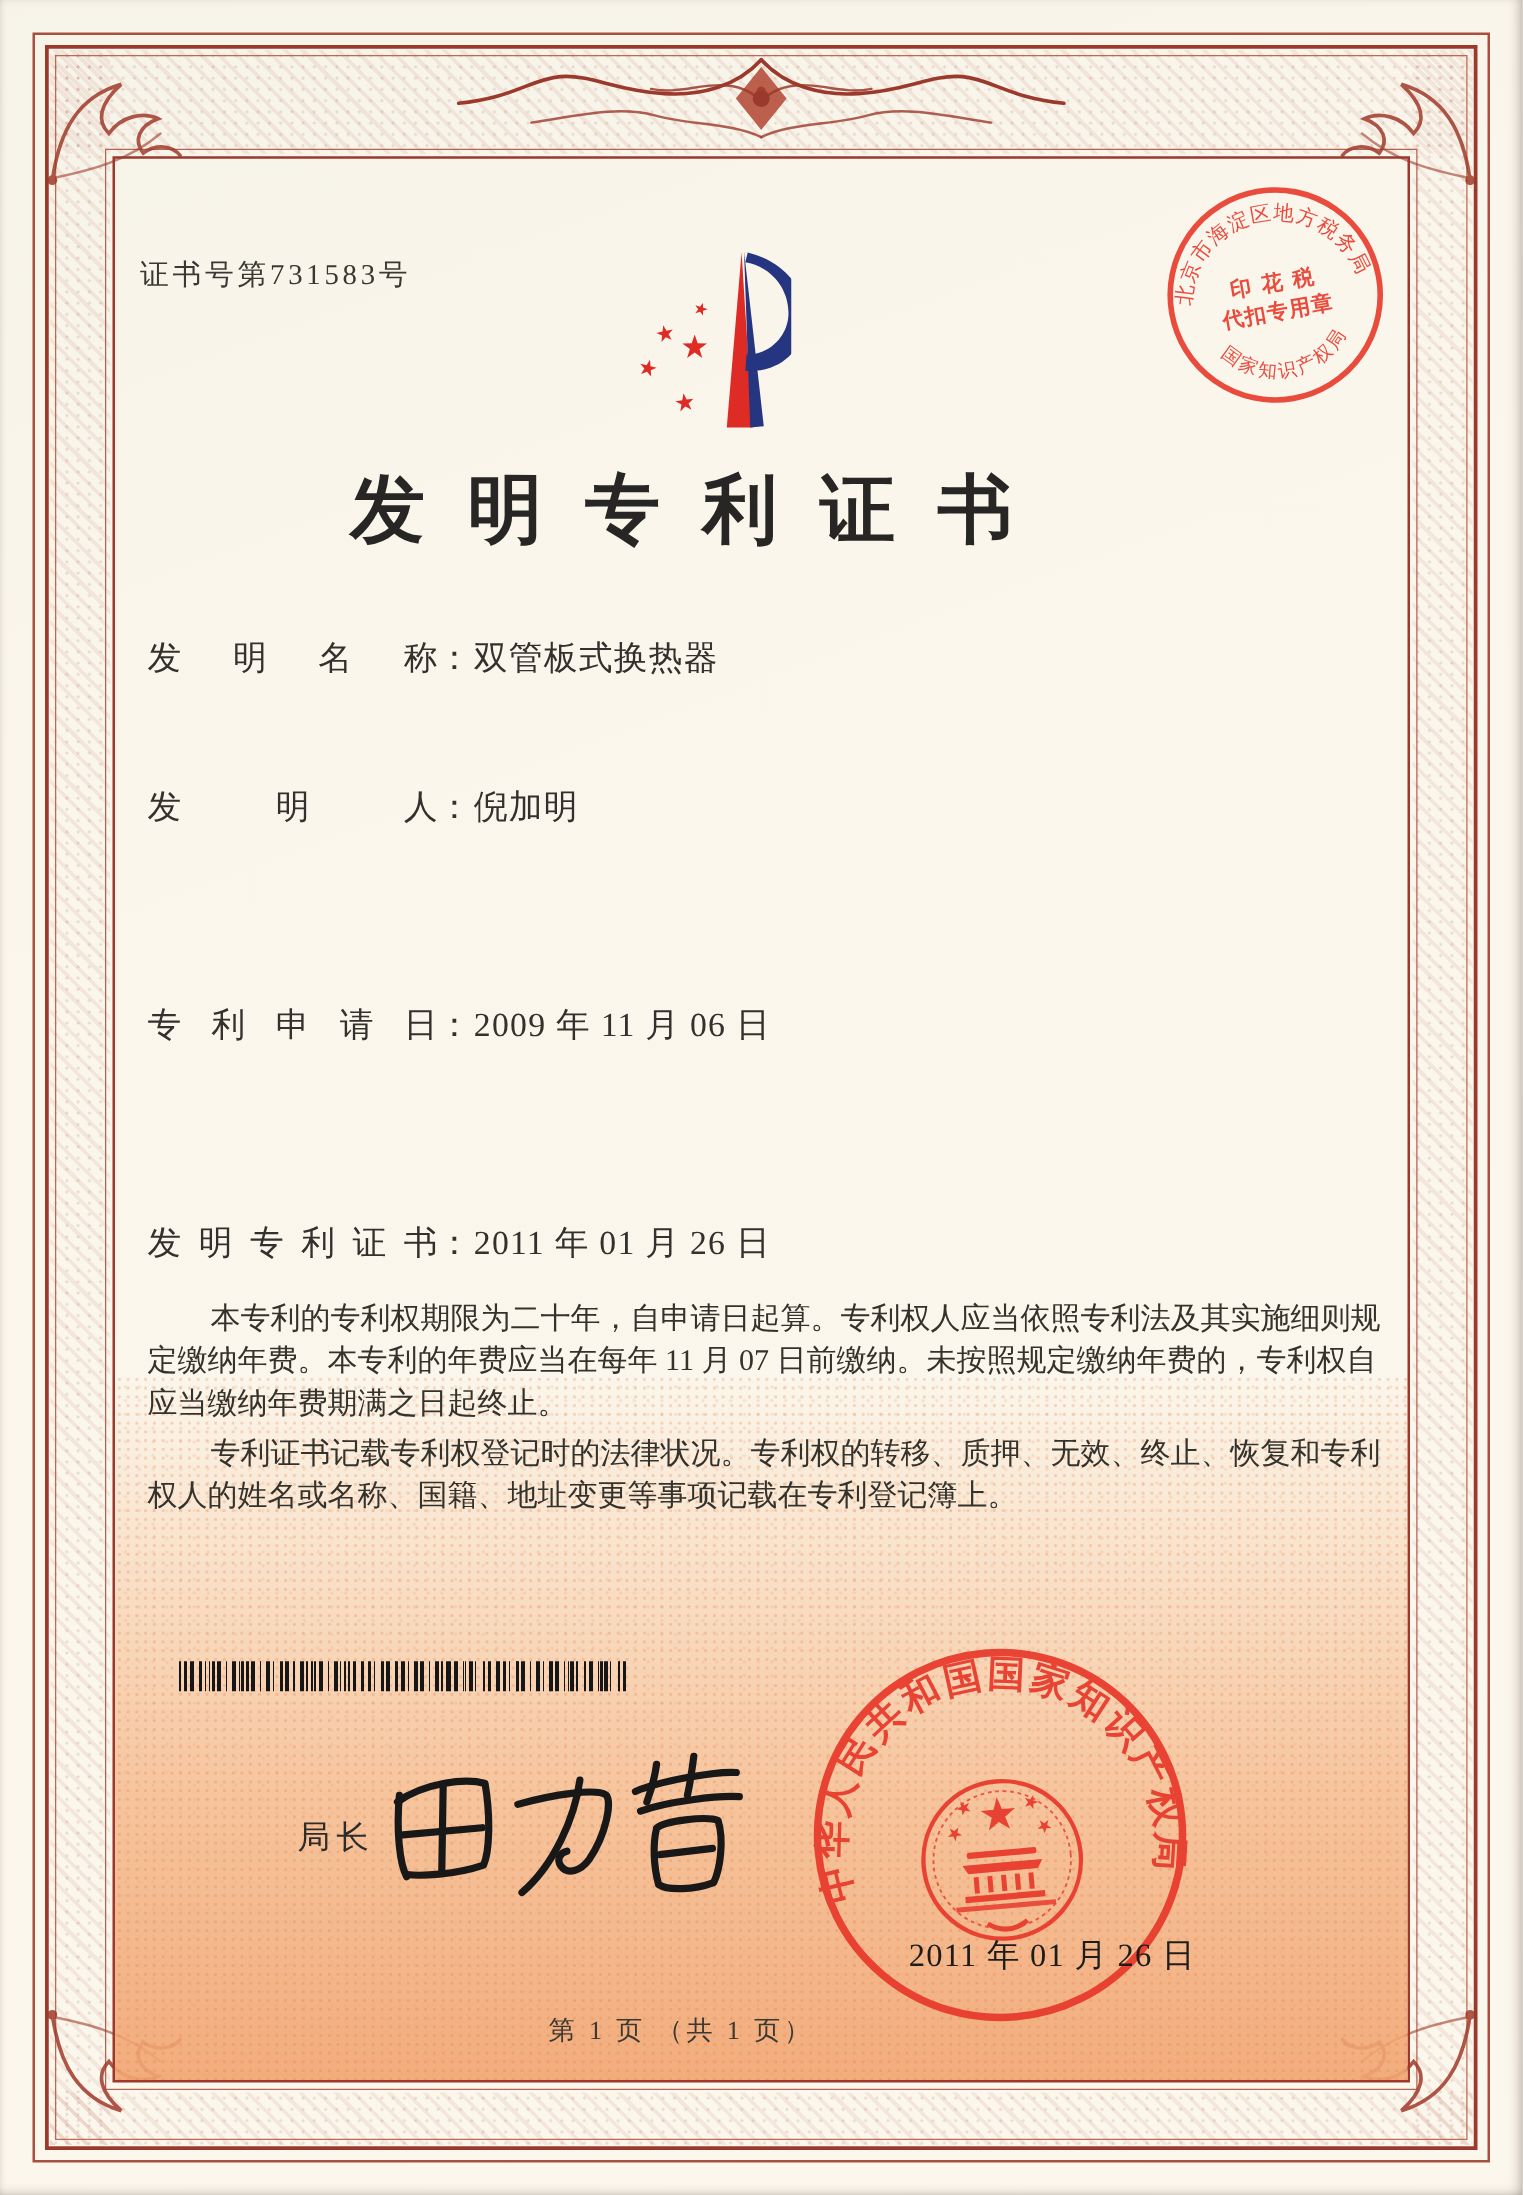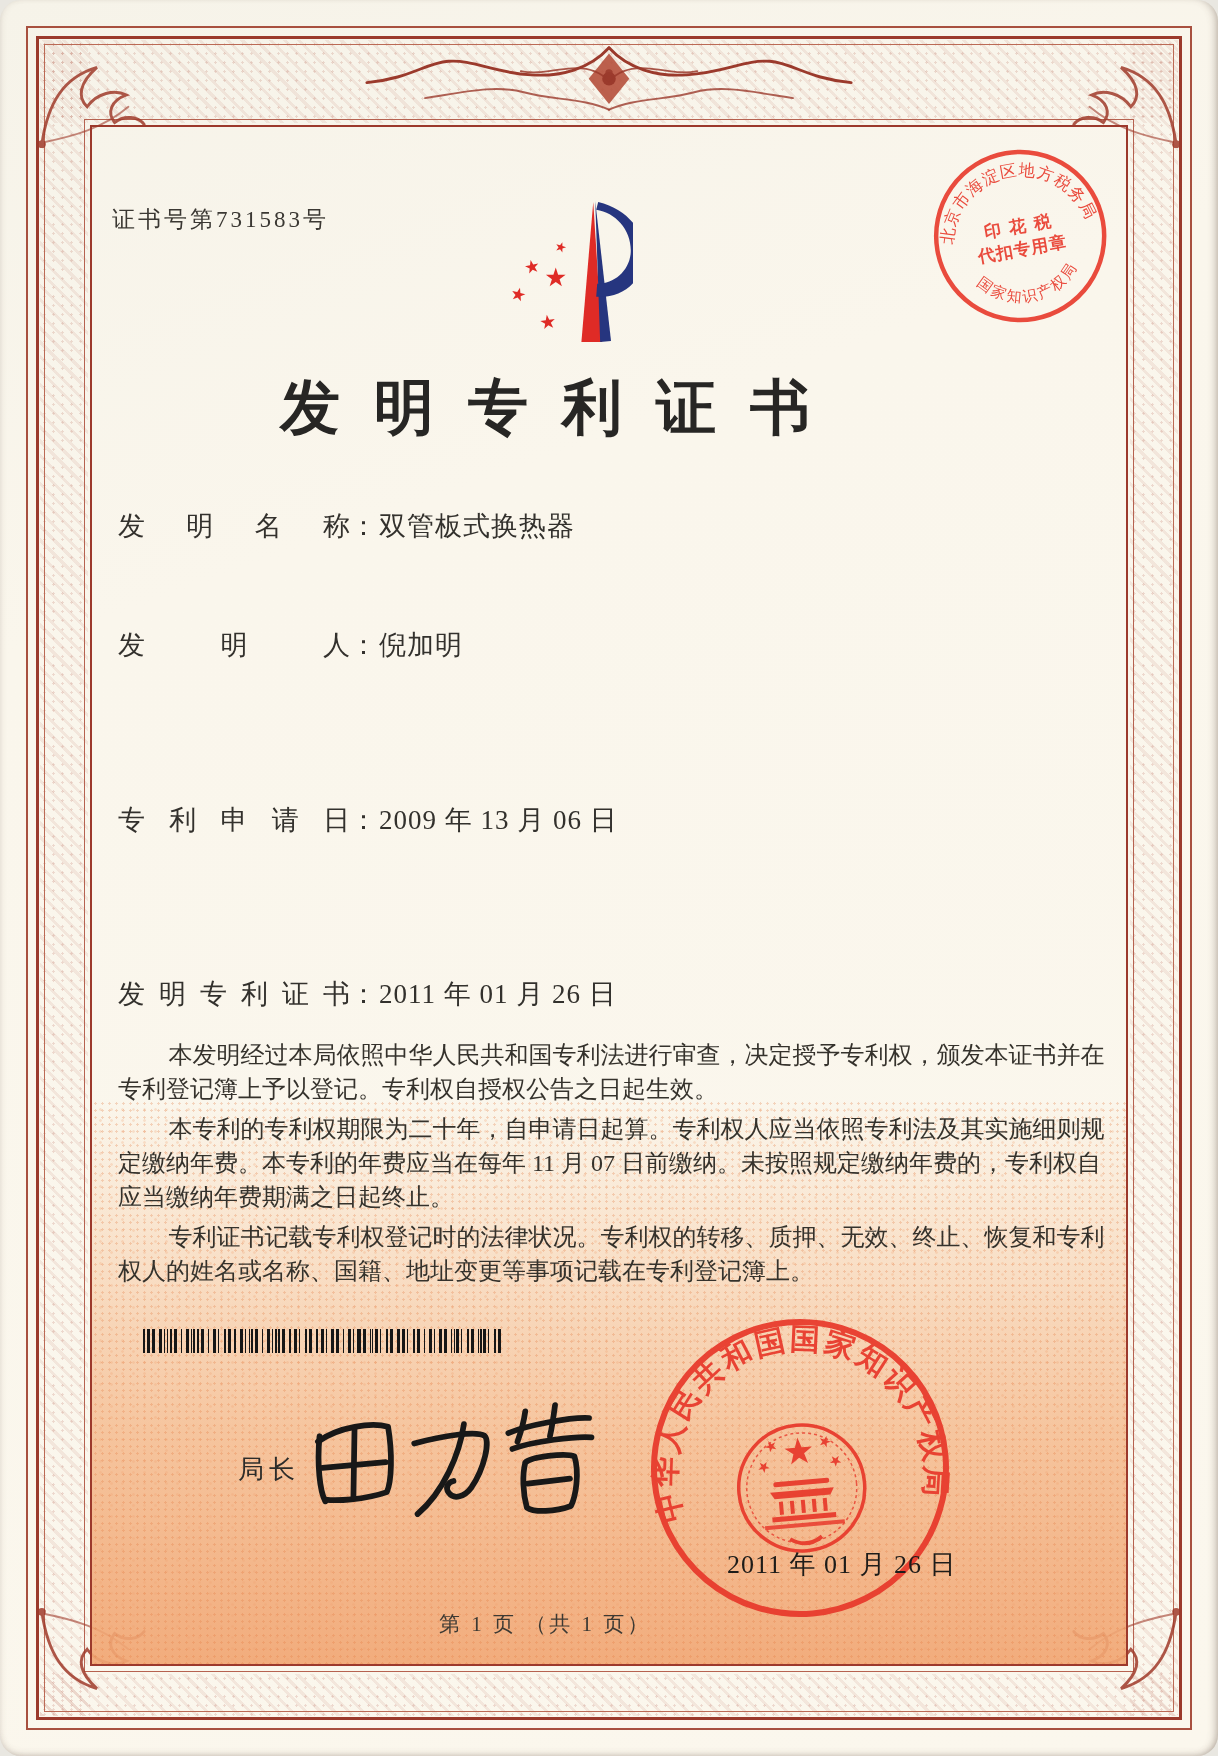"证书号第731583号" .page { border-radius: 21px -> none }
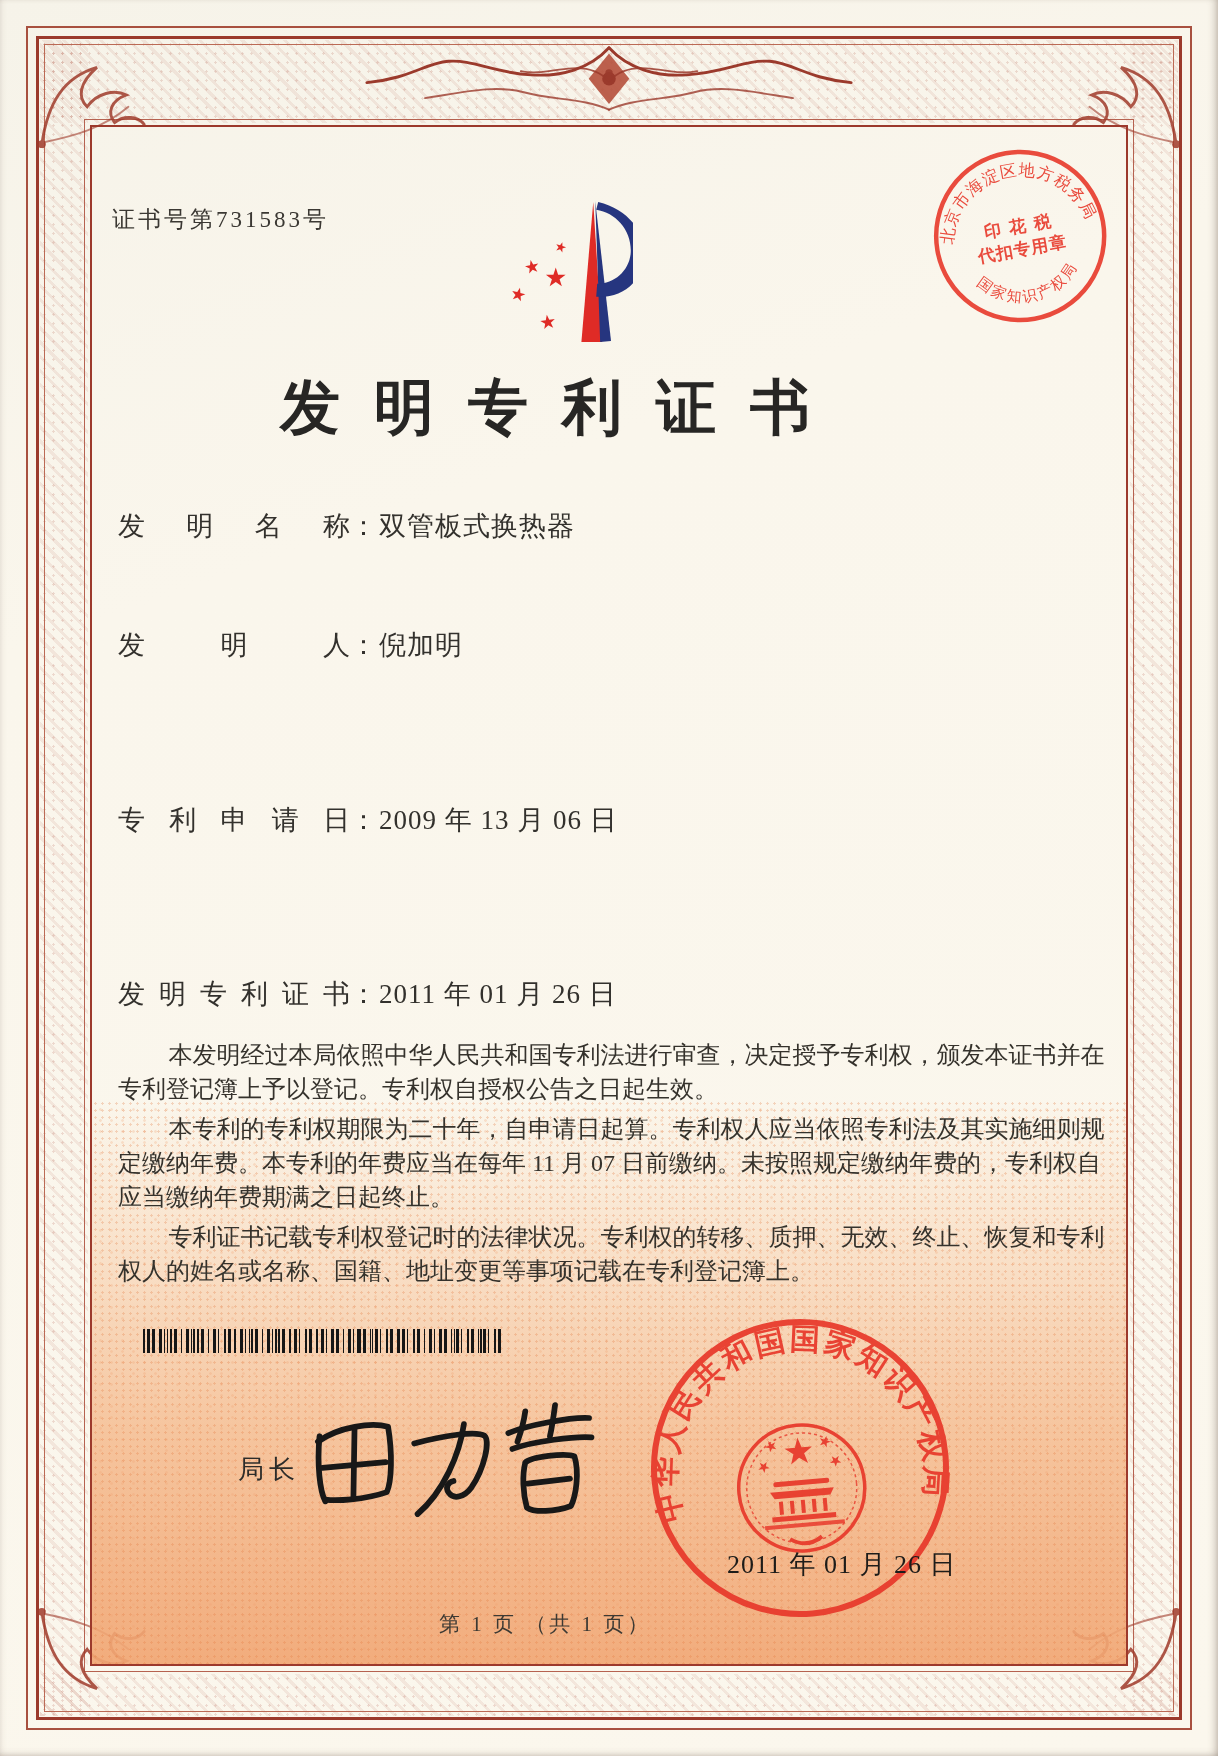"2009 年 13 月 06" span.fvalue { text: 13 -> 11 }
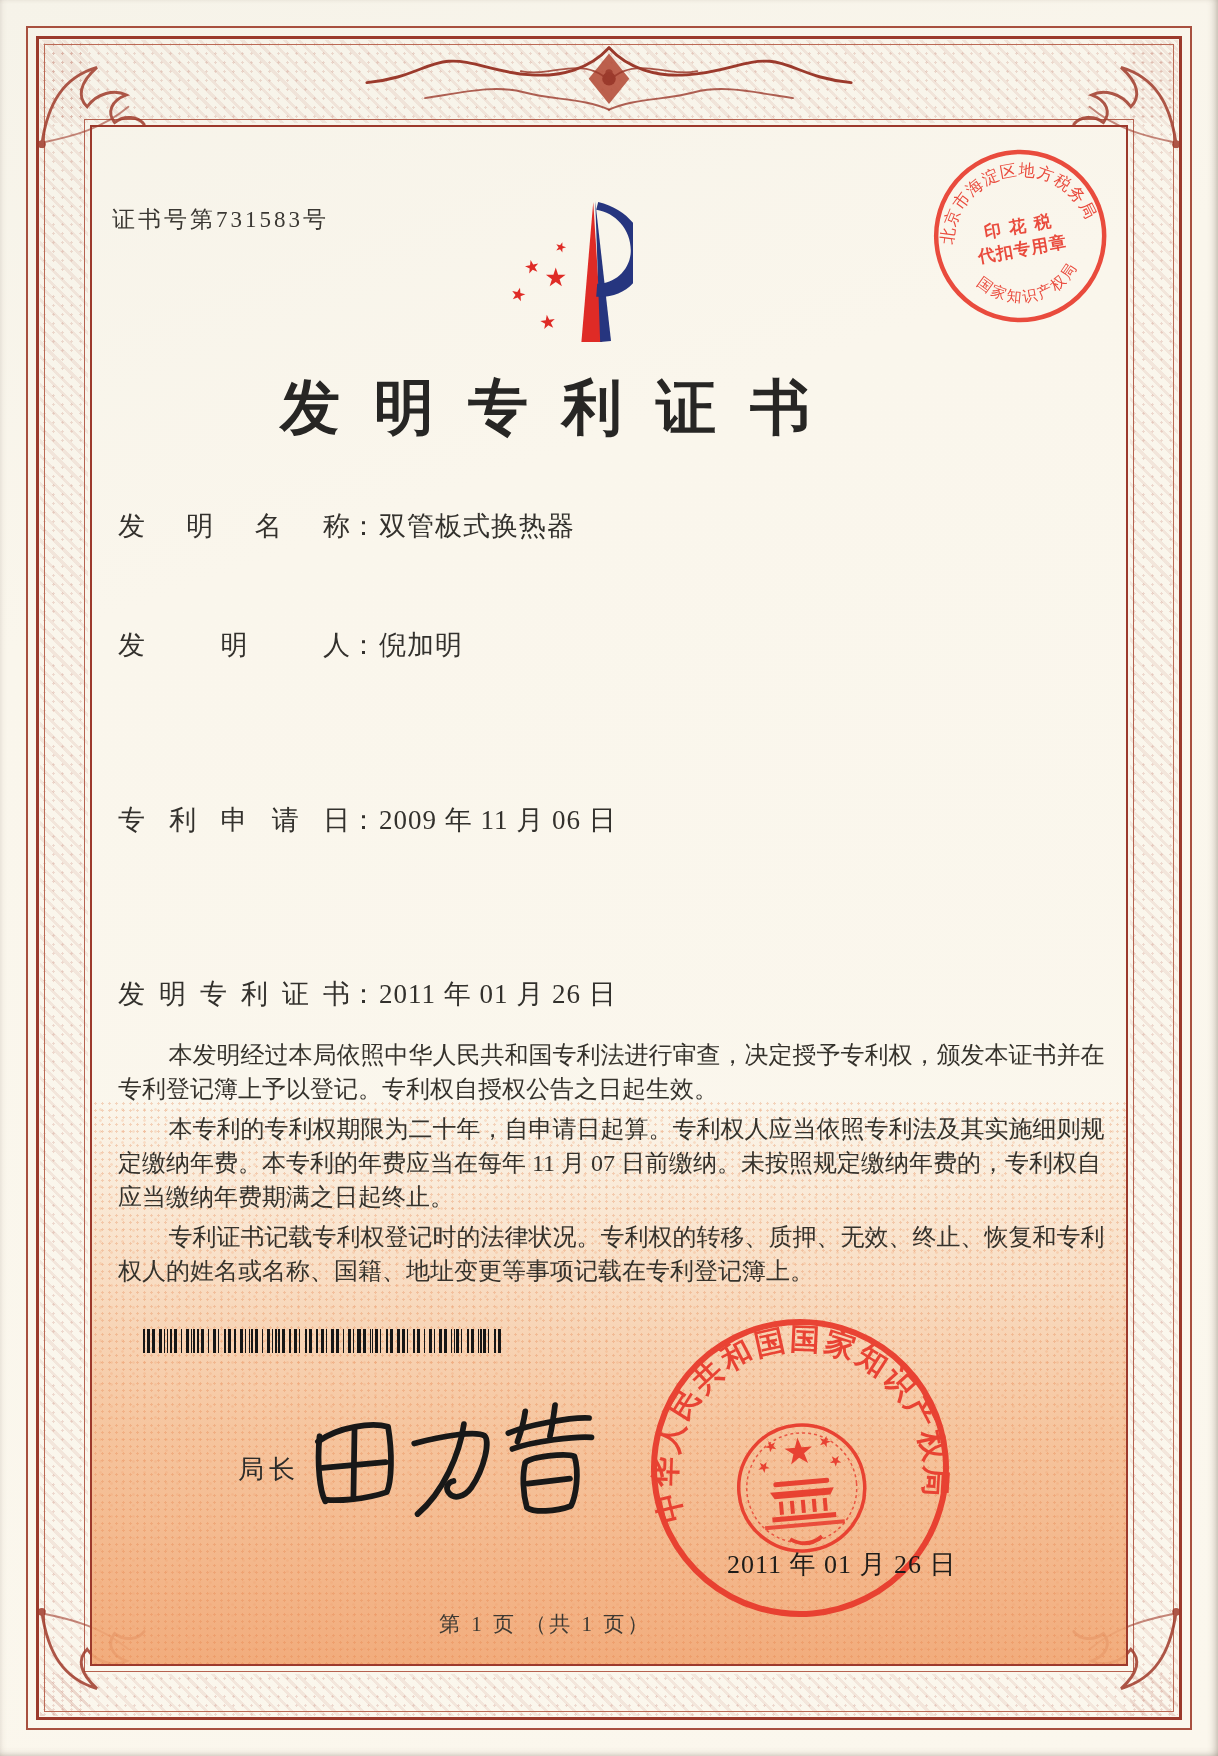"本发明经过本局依照中华人民共和国专利法进行审查，决定授予专利权，颁发本证书并在专" p { html: <p>本发明经过本局依照中华人民共和国专利法进行审查，决定授予专利权，颁发本证书并在专利登记簿上予以登记。专利权自授权公告之日起生效。</p> -> none }
